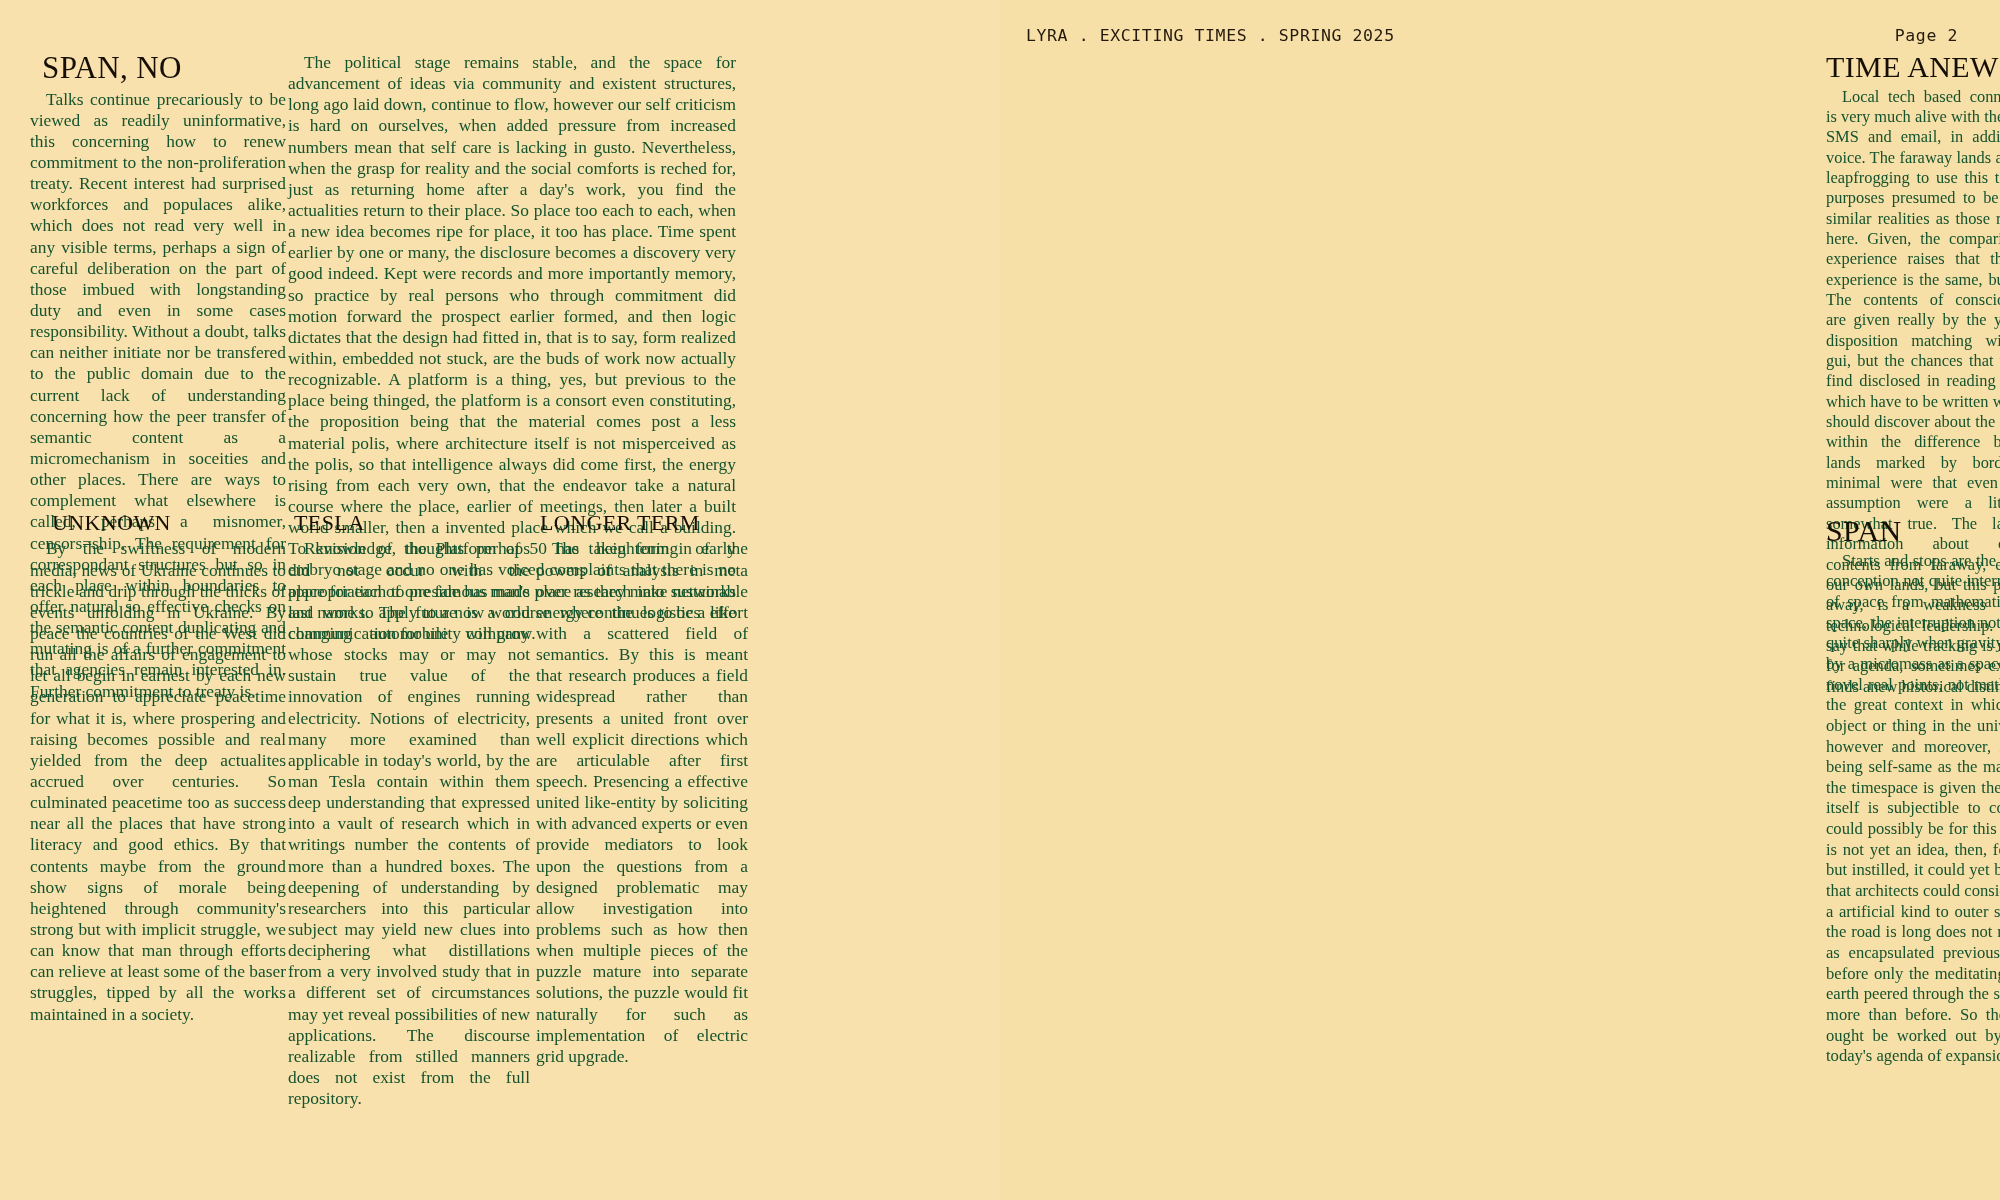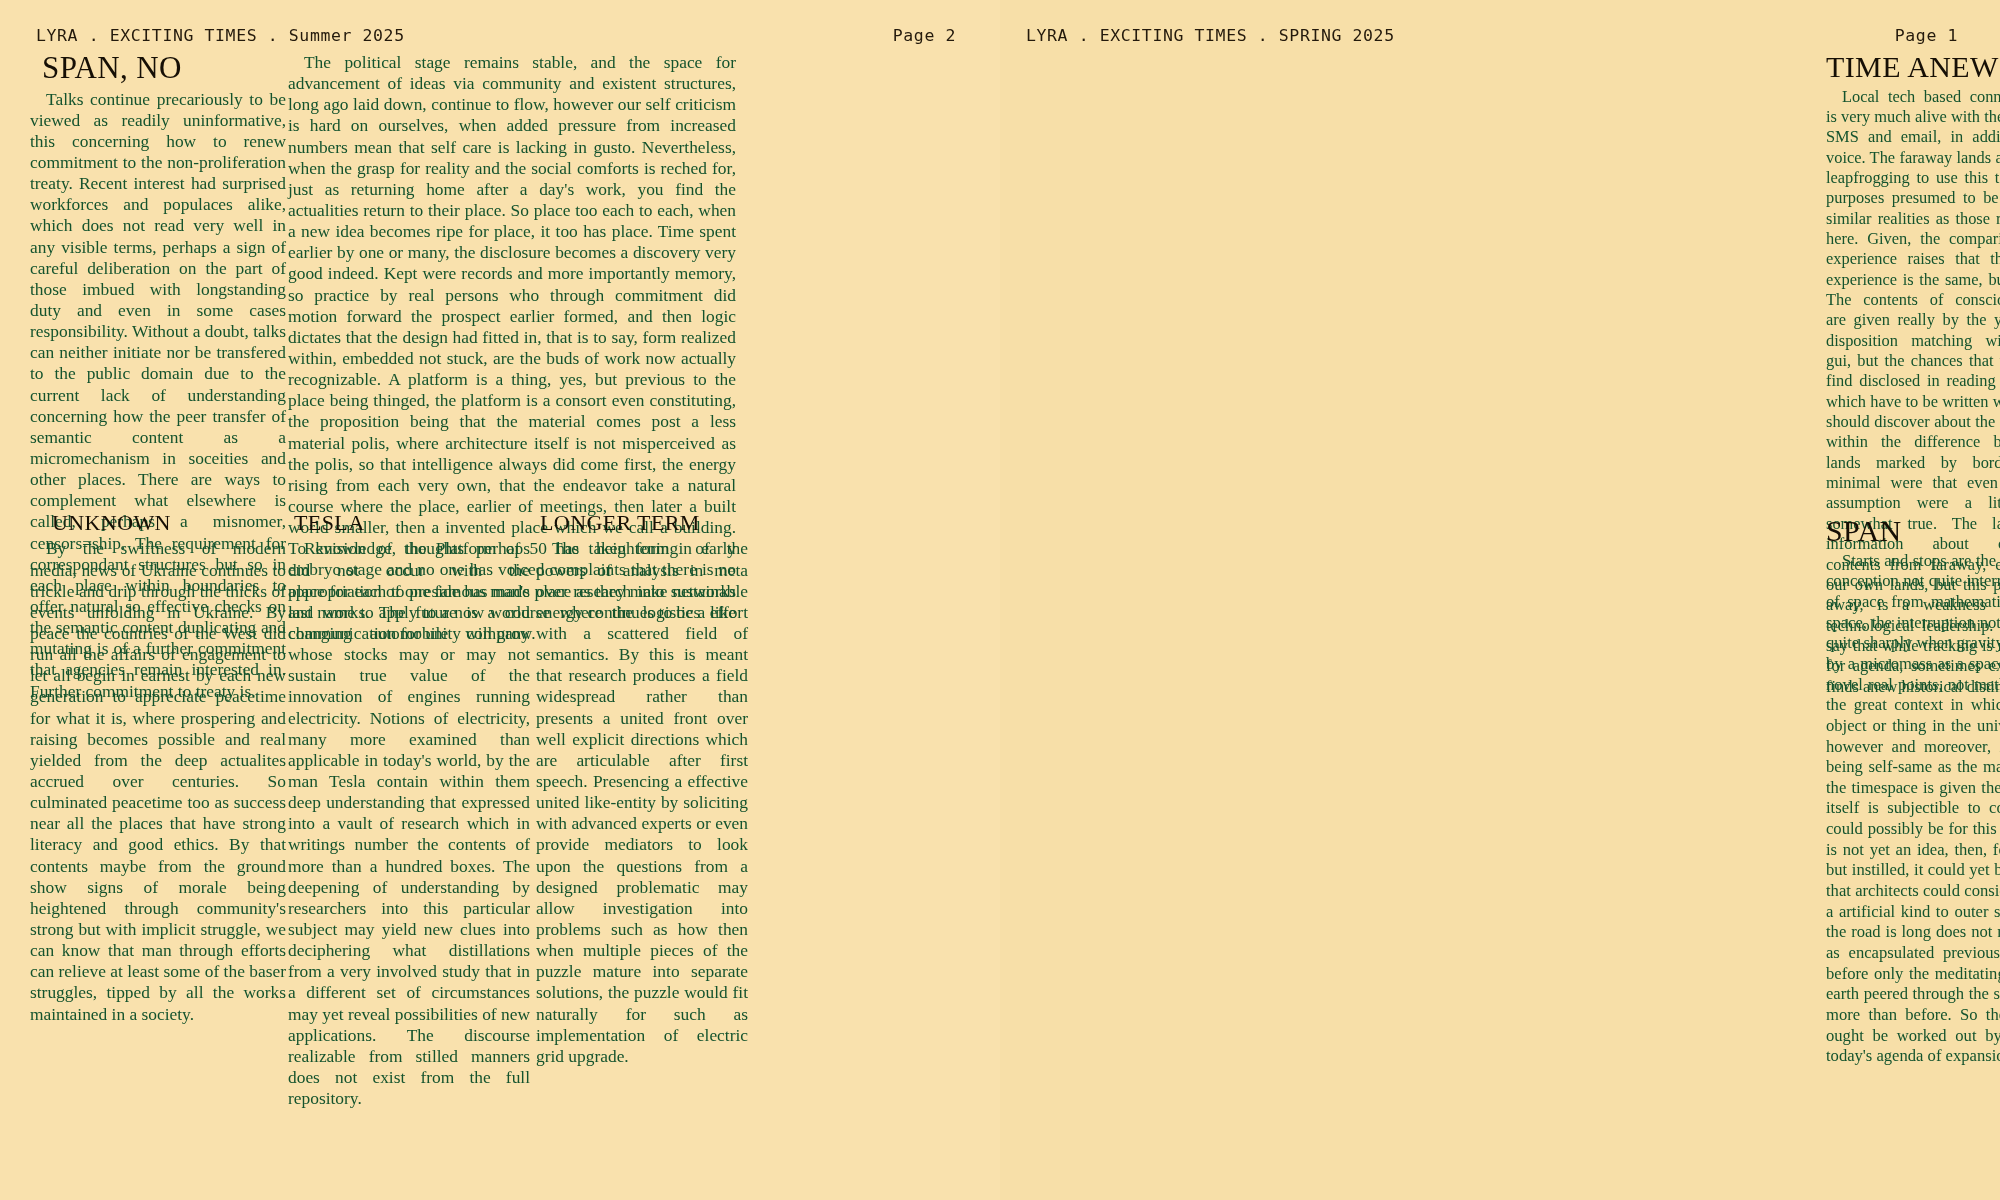"LYRA . EXCITING TIMES . Summer" div.runhead { html: <div> <span>LYRA . EXCITING TIMES . Summer 2025</span> <span>Page 2</span> </div> -> none }
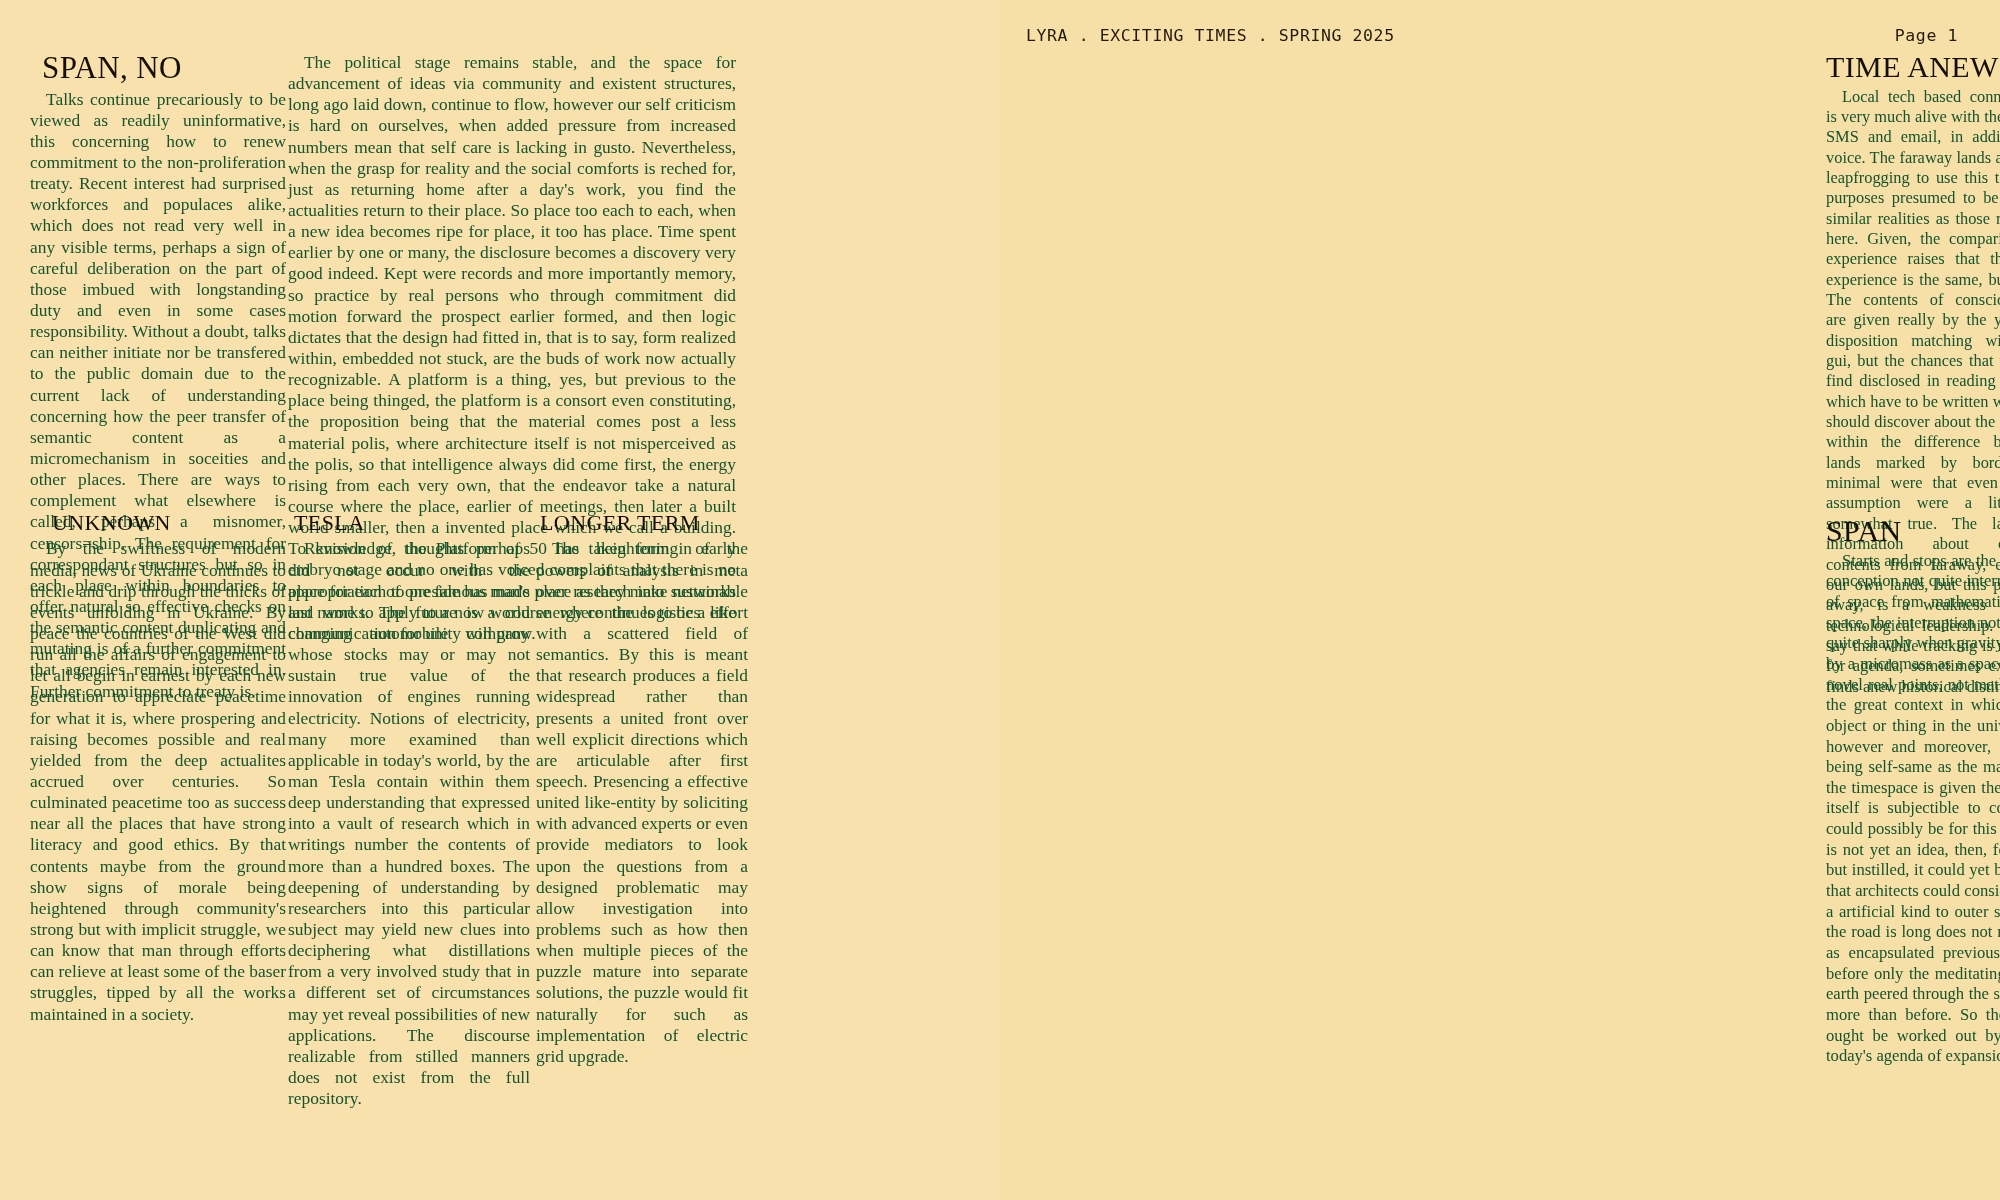"Page 1" span { text: 1 -> 2 }
